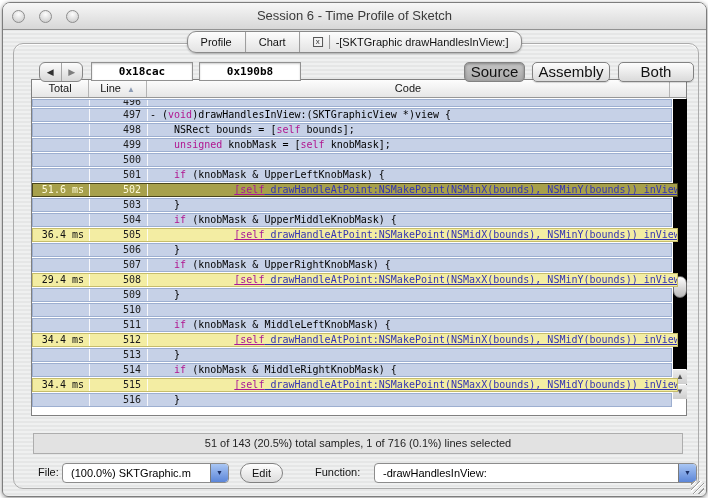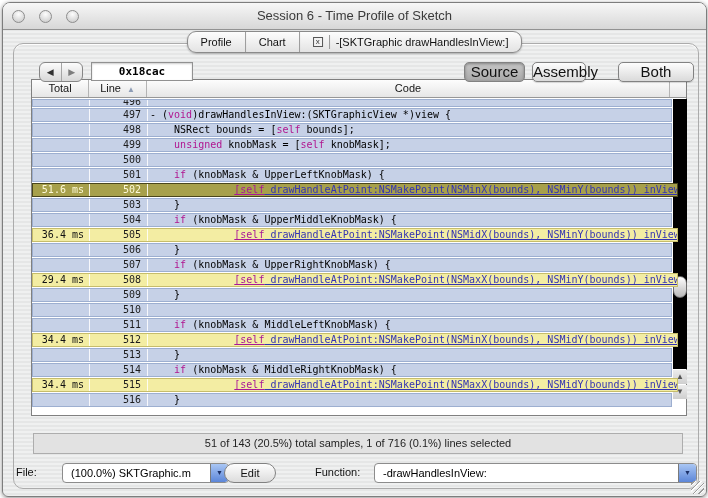"0x190b8" input.addr { html: none -> <input> }
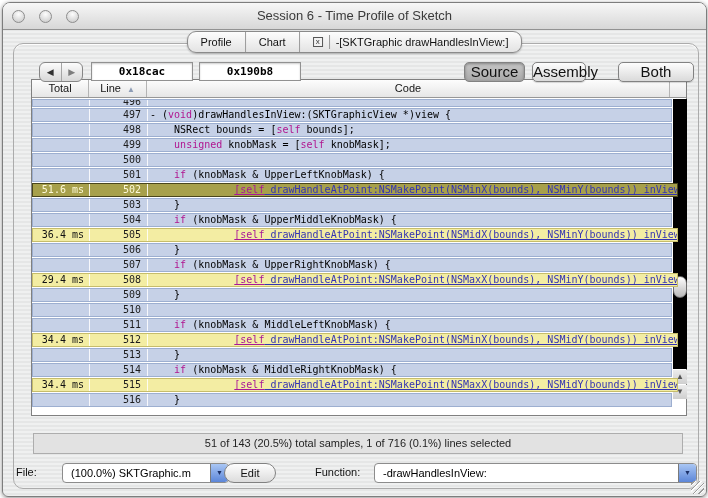"Assembly" .asm { width: 54px -> 78px }
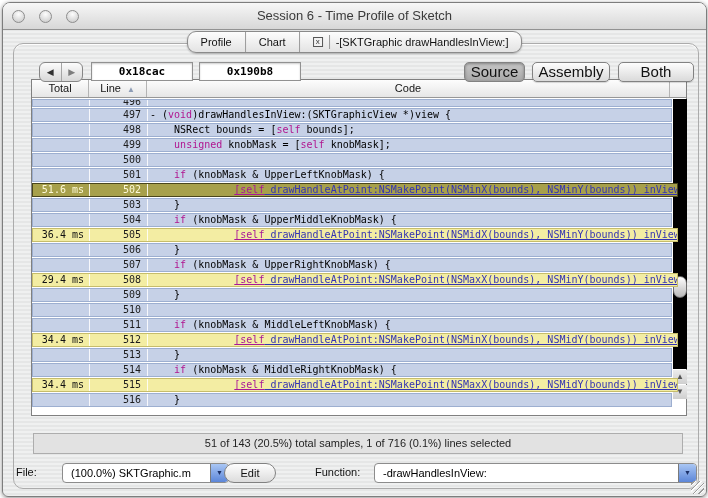"File:" .filelab { left: 13px -> 35px }
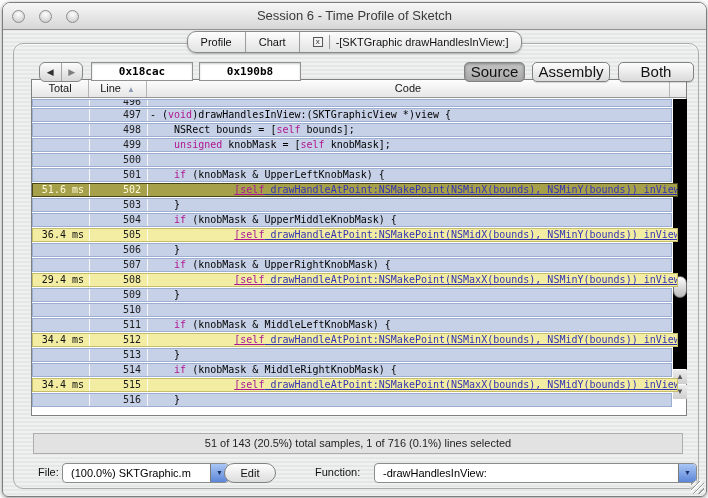"Edit" .editbtn { left: 221px -> 237px; width: 52px -> 43px }
